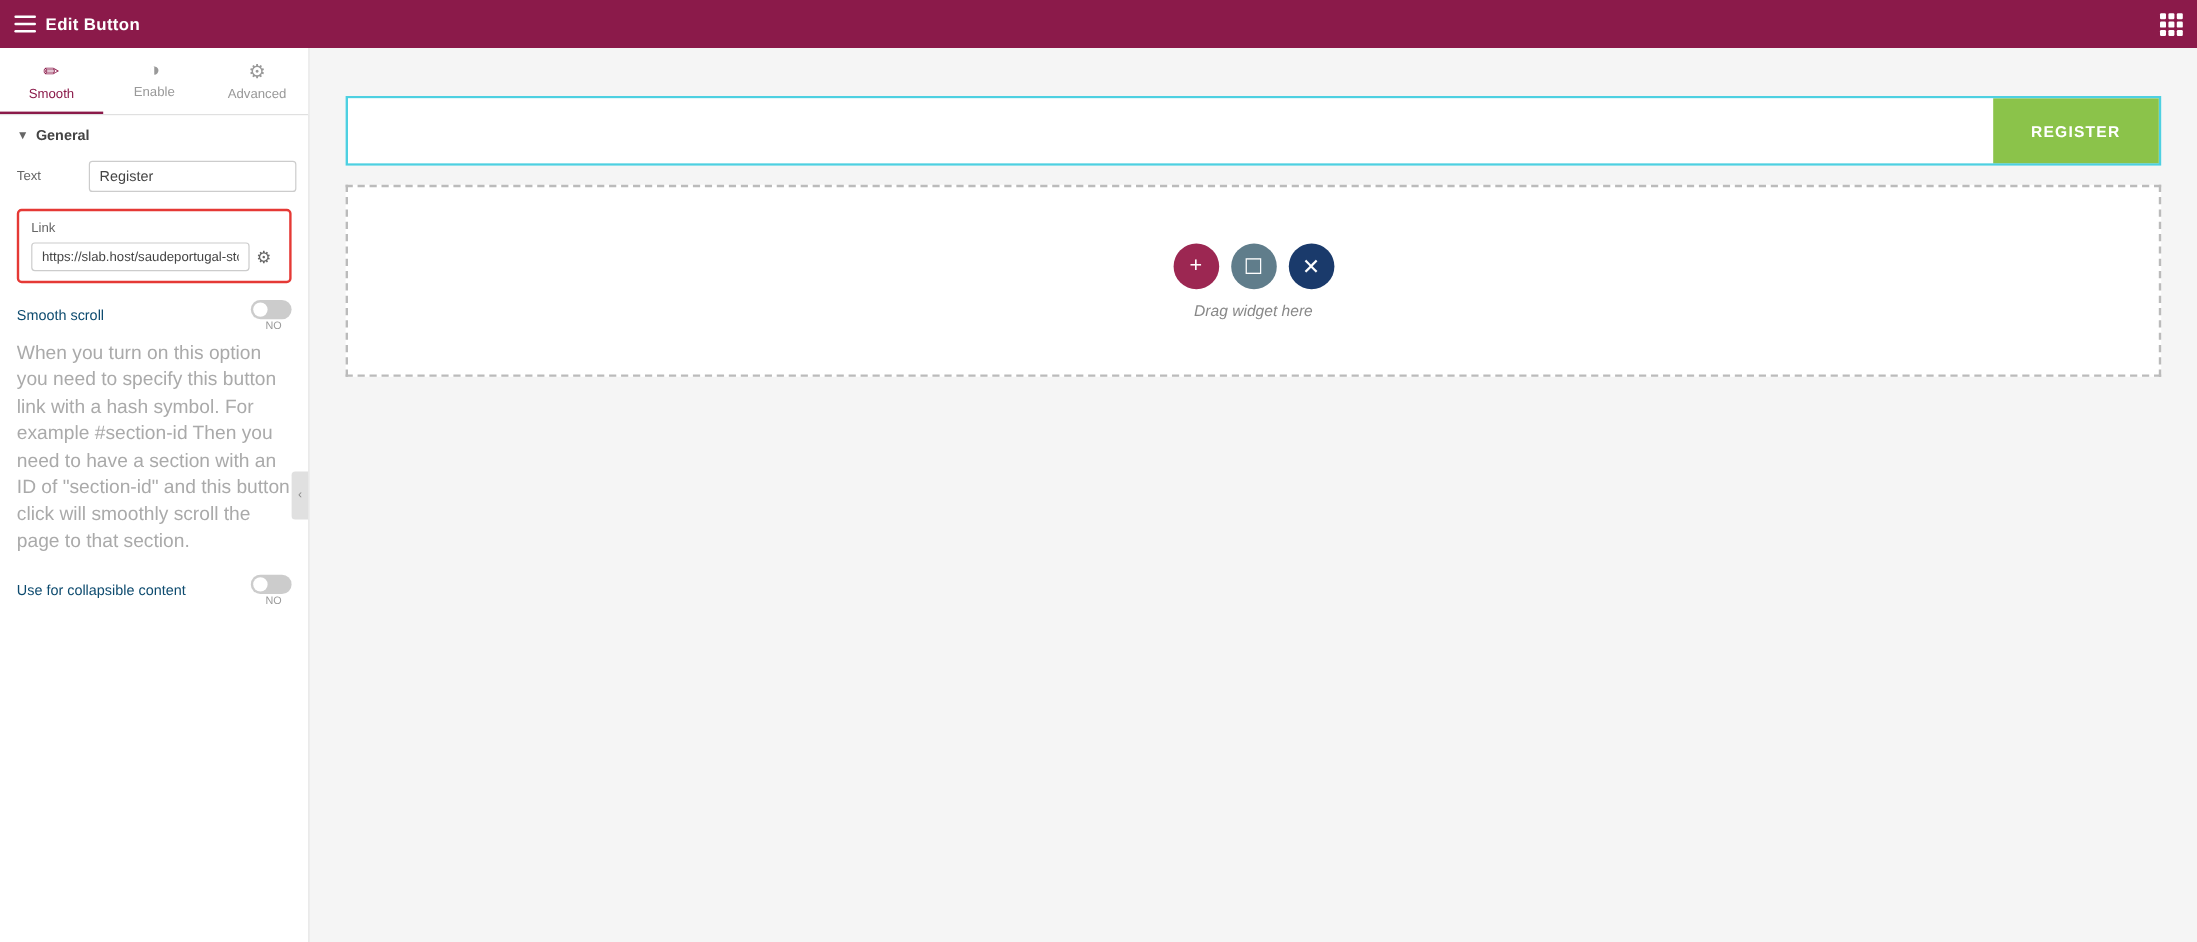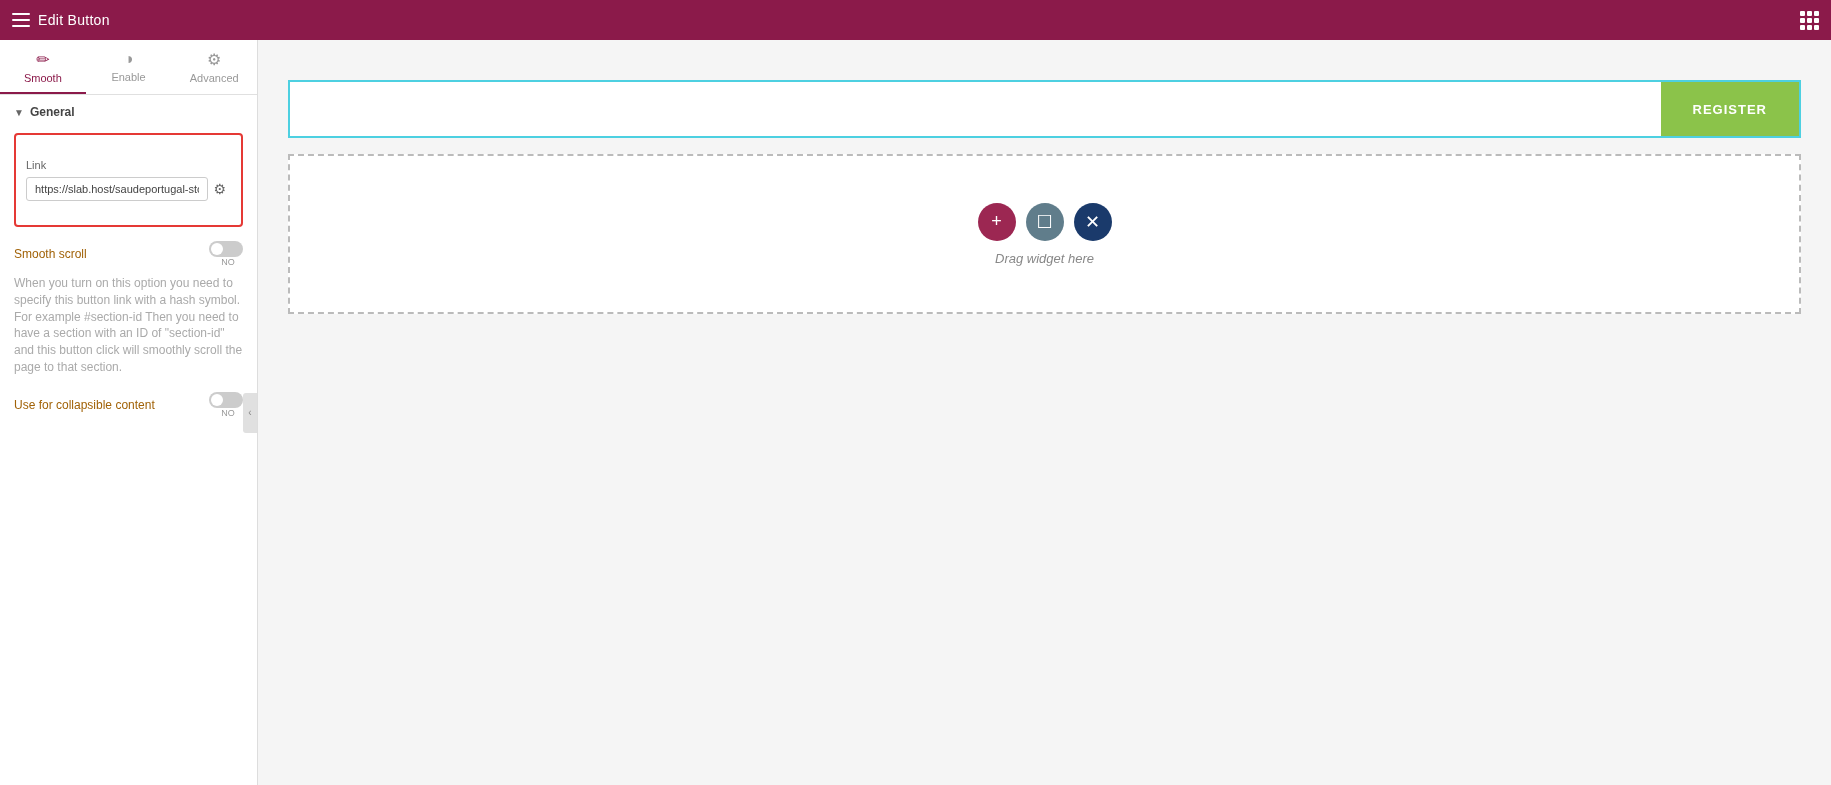"Edit Button" .top-header .title { font-weight: 400 -> 700 }
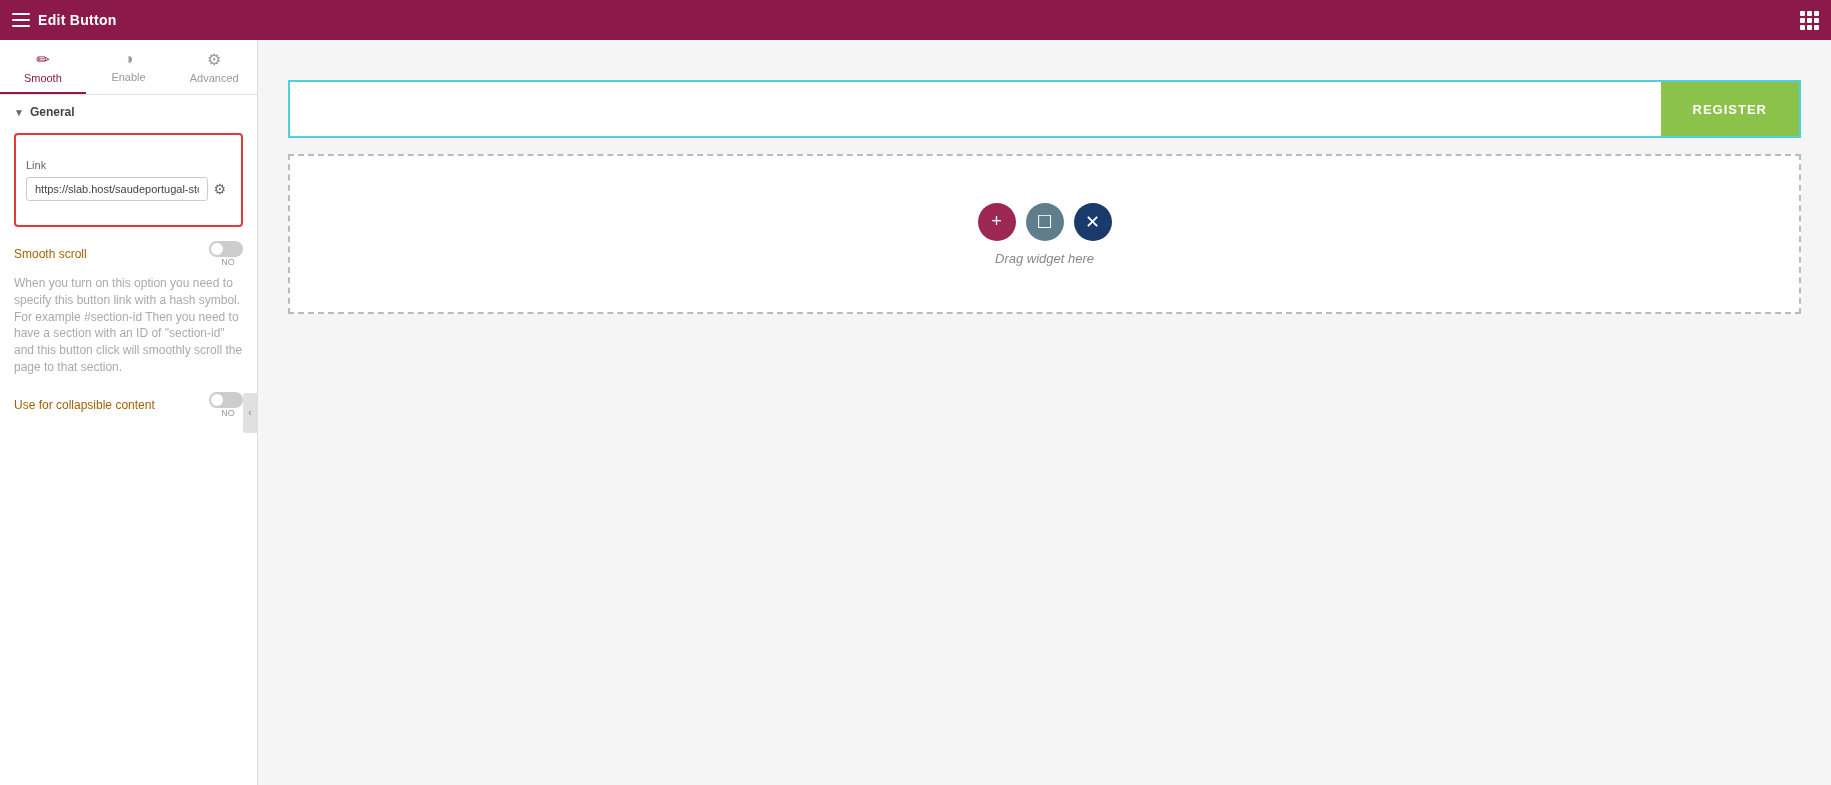"Text" div.field-row { html: none -> <div> <span>Text</span> <input> </div> }
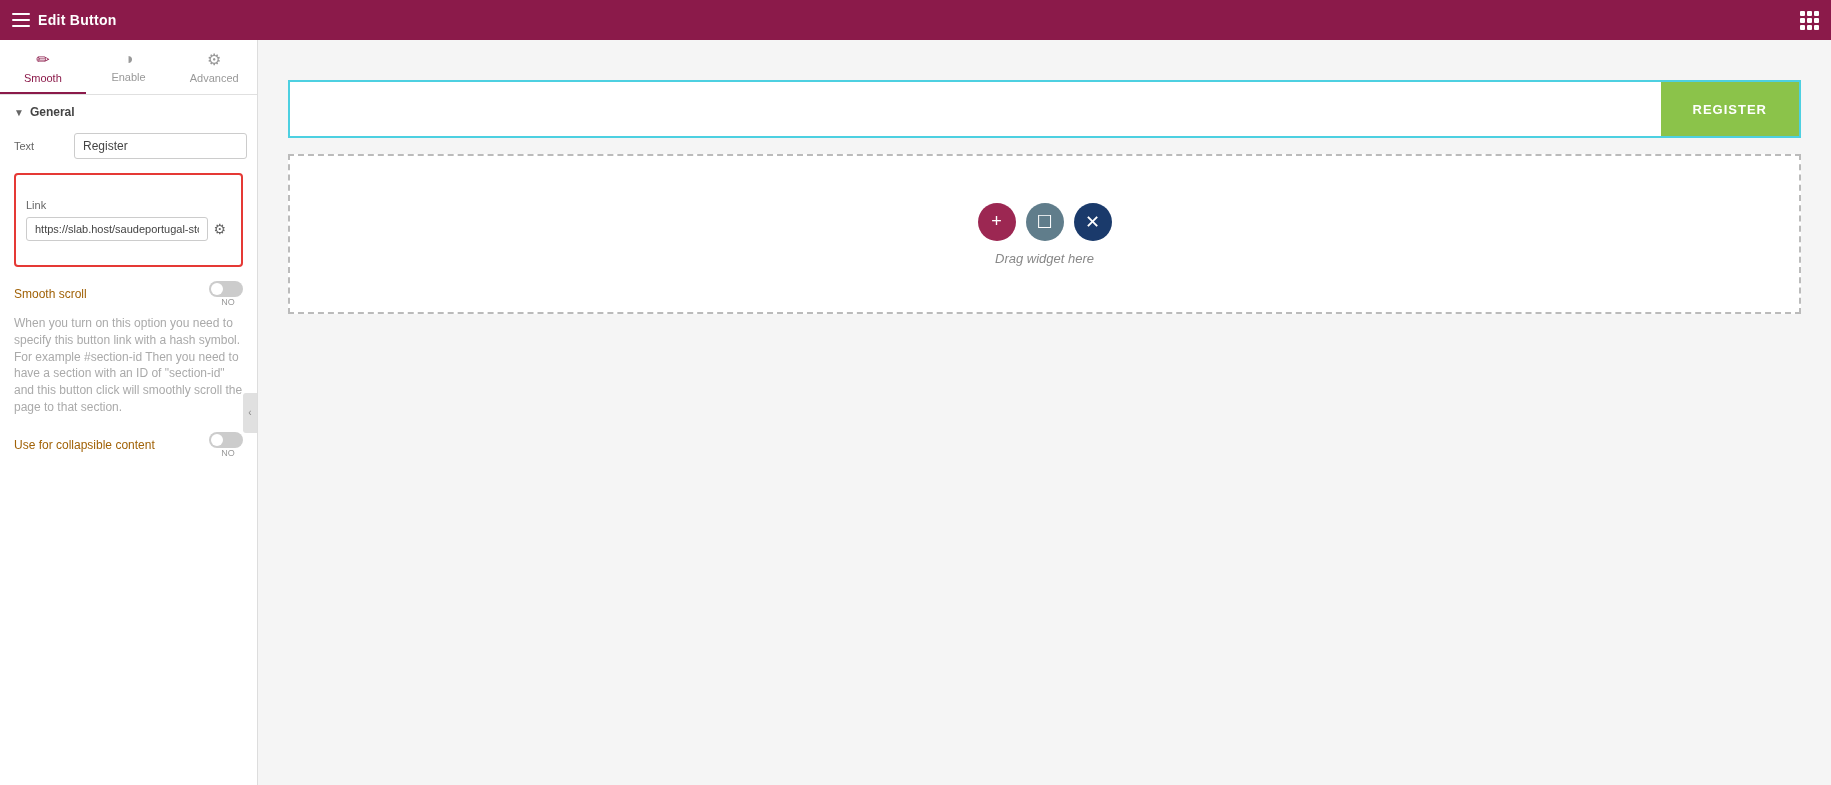"Link" .link-field-container { padding: 24px 10px -> 8px 10px }
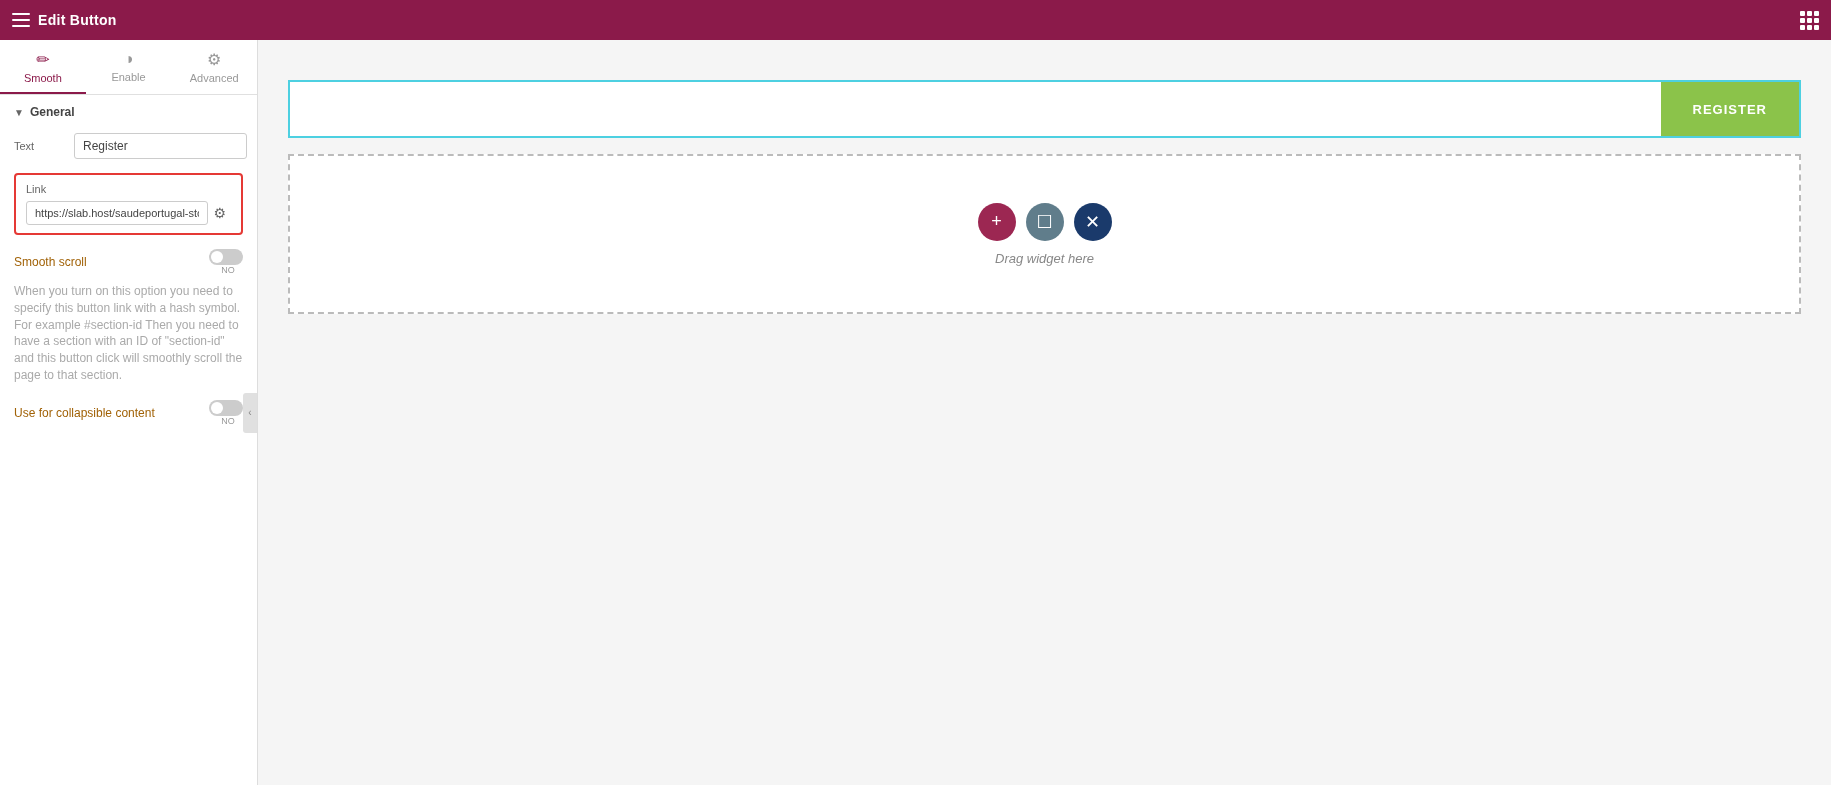"Smooth scroll" .toggle-label { color: #a16207 -> #0c4a6e }
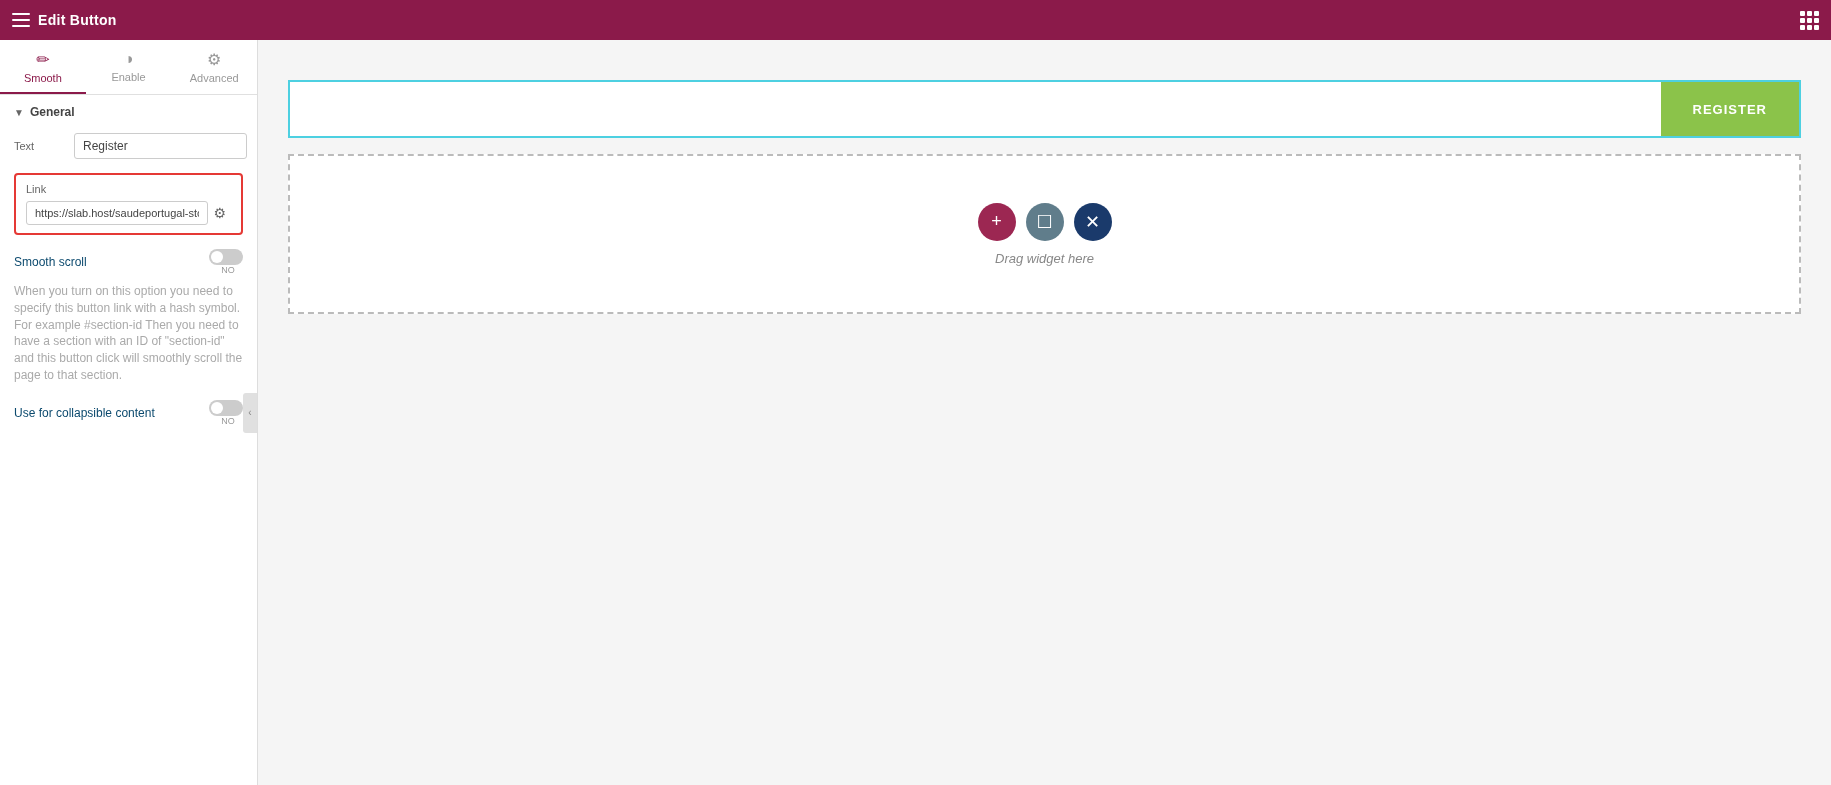"When you turn on this" .helper-text { font-size: 12px -> 16px }
